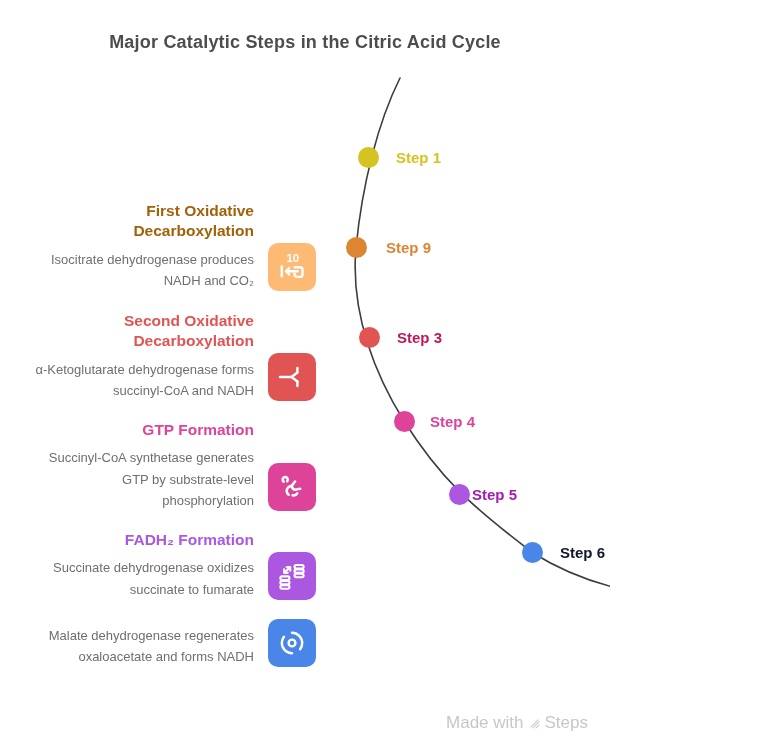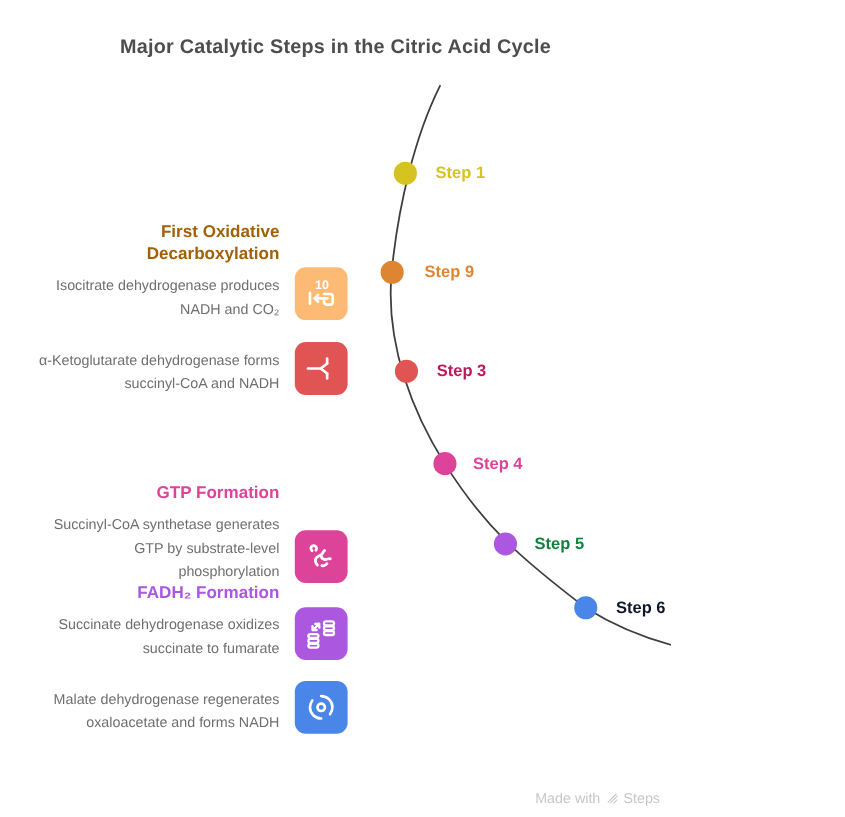"Second Oxidative Decarboxylation" h3.step-heading { html: none -> <h3>Second Oxidative Decarboxylation</h3> }
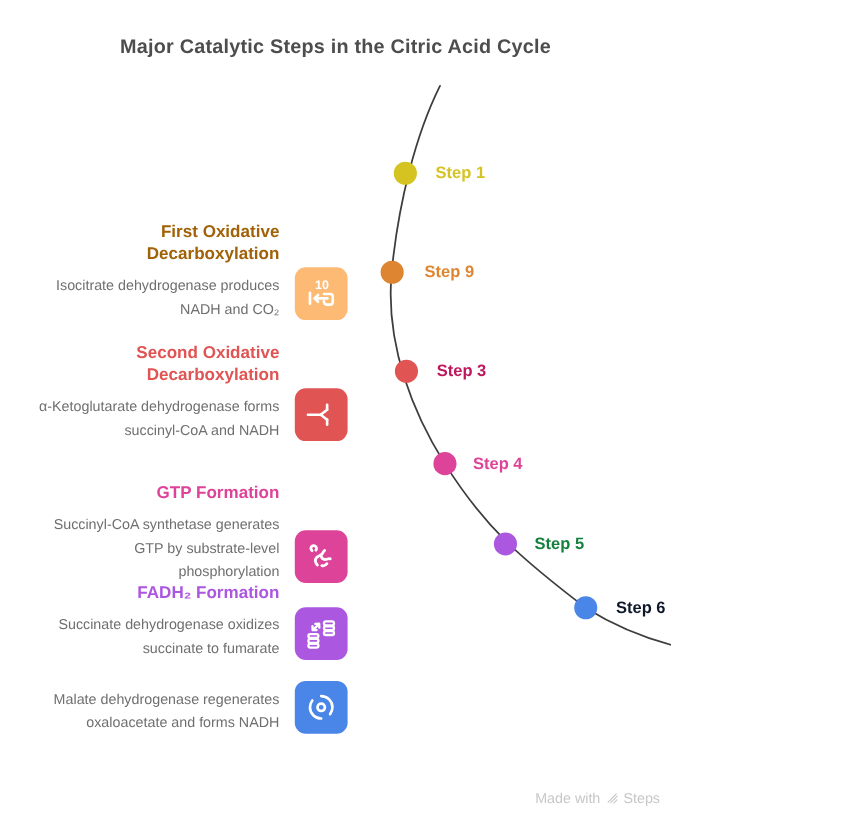"GTP Formation" div.step-row { top: 439px -> 420px }
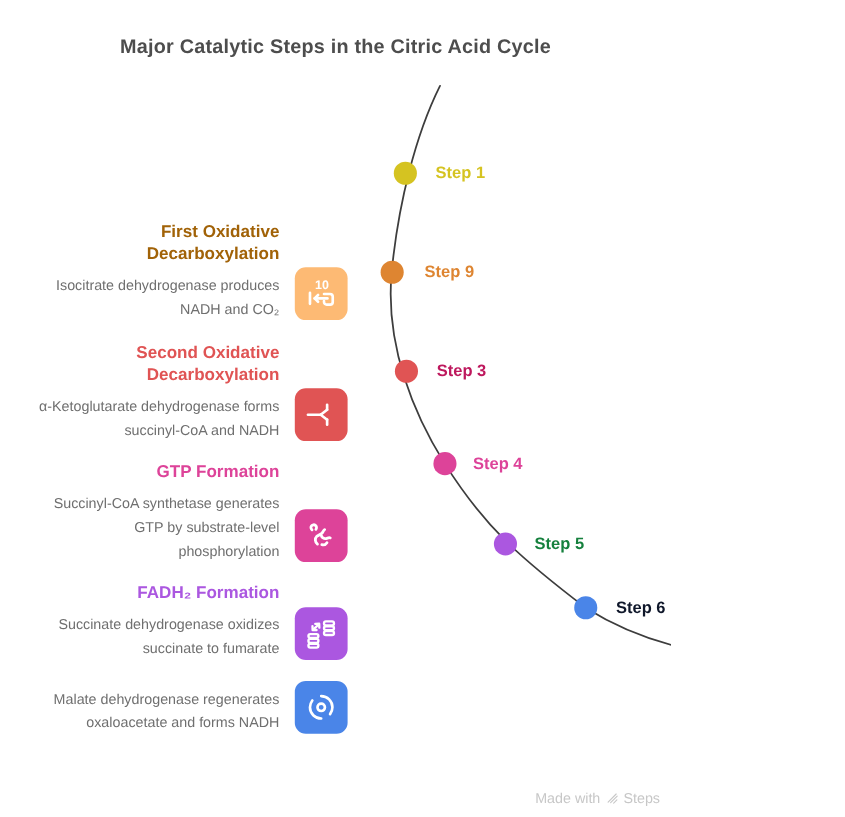"Step 5" div.arc-label { color: #15803d -> #a21caf; left: 486px -> 472px }
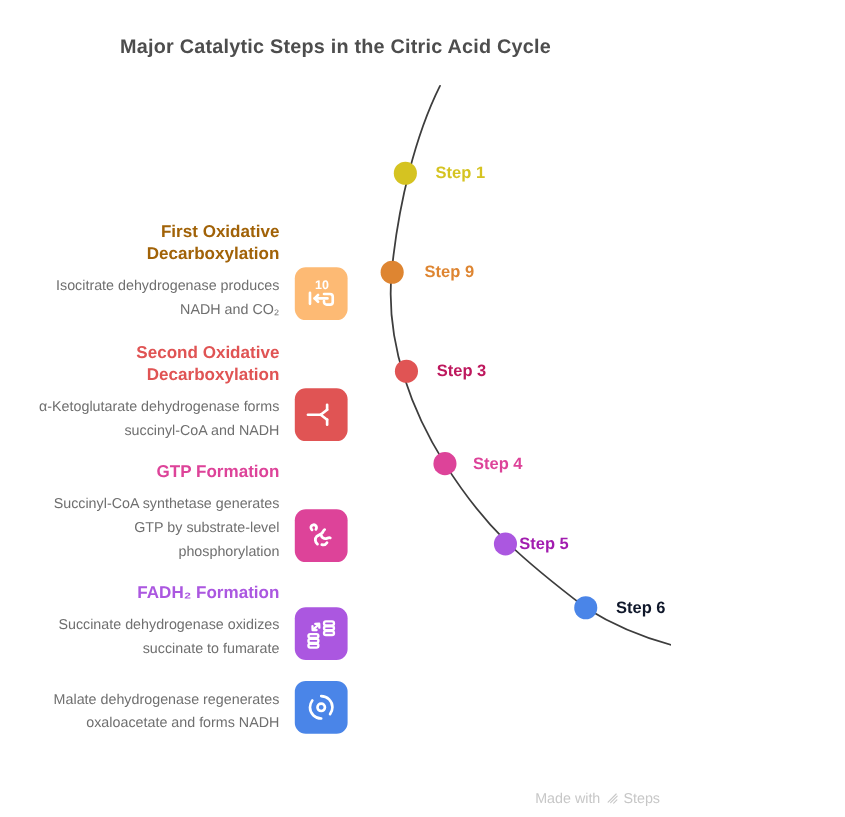"Made with" .watermark { font-size: 13px -> 17px; right: 10px -> 22px }
